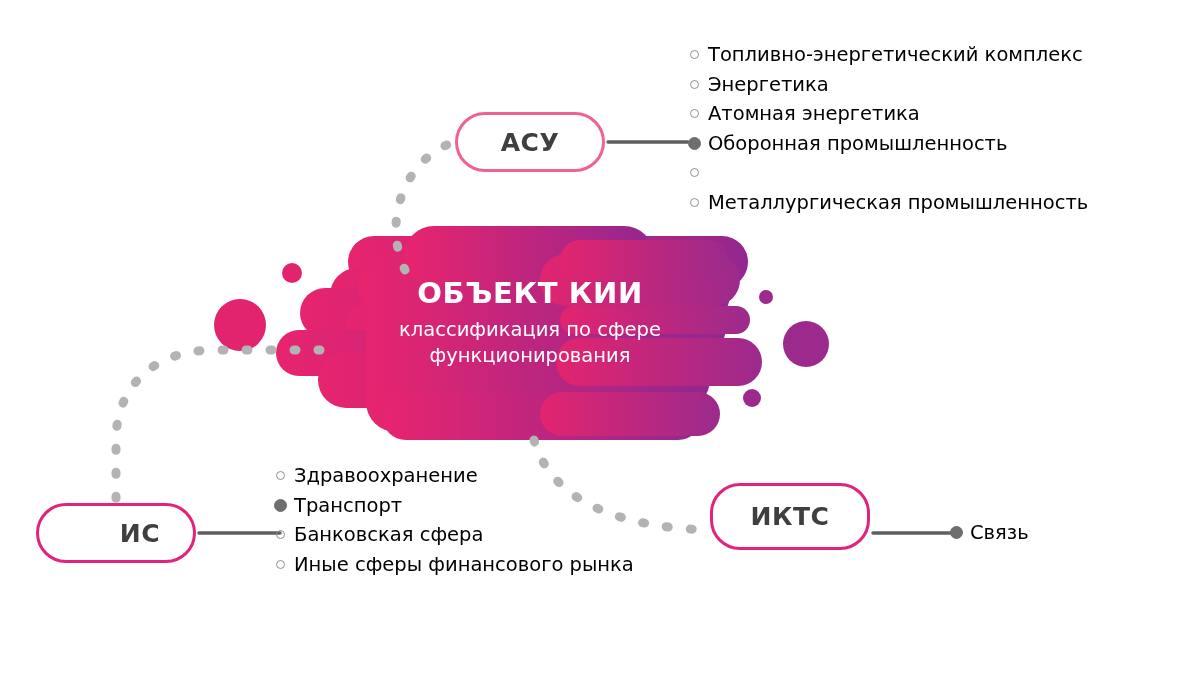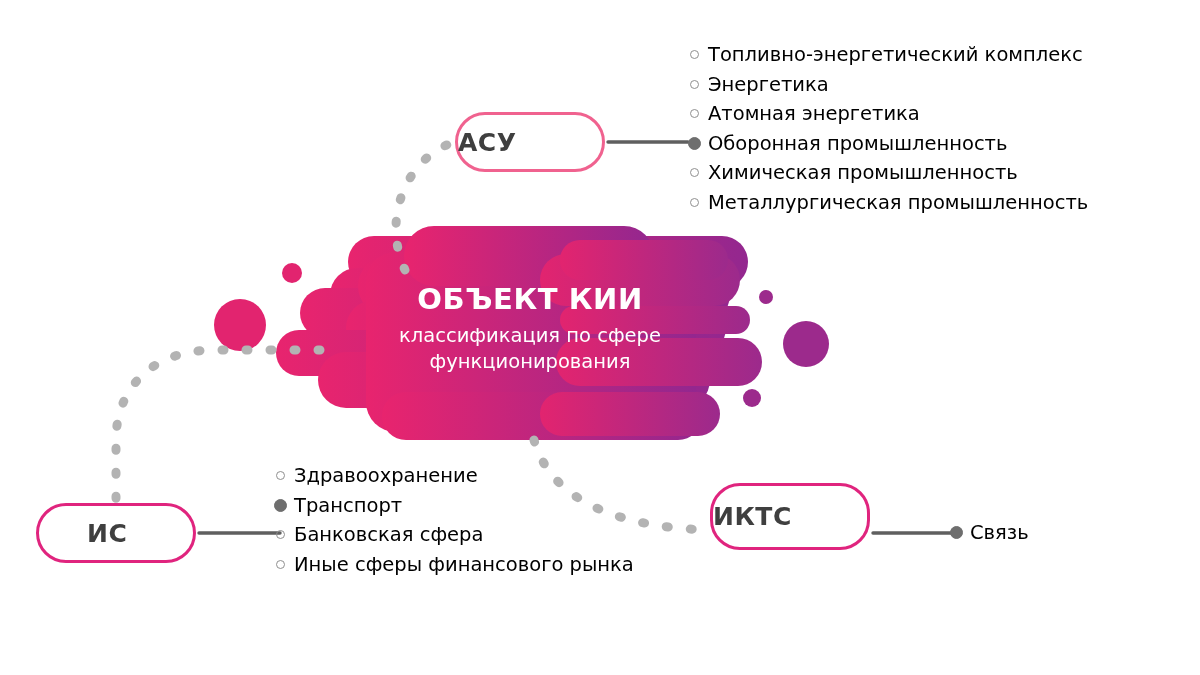"АСУ" .node { justify-content: none -> center }
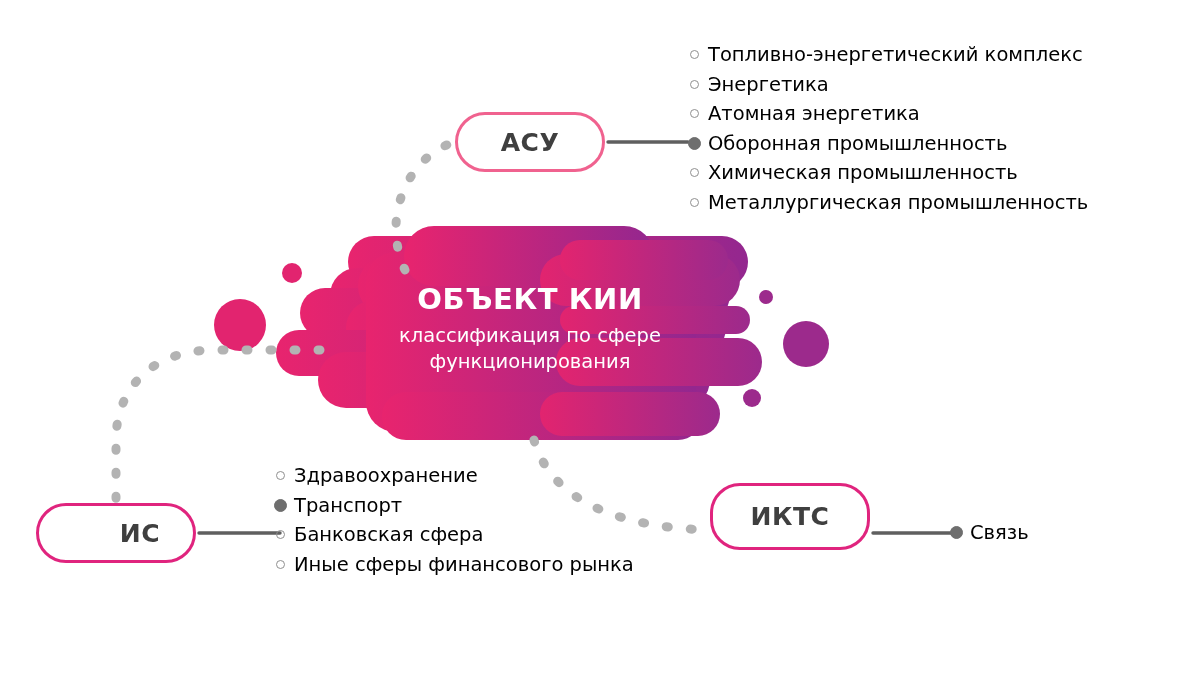"Химическая промышленность" span { html: <span>Химическая промышленность</span> -> none }
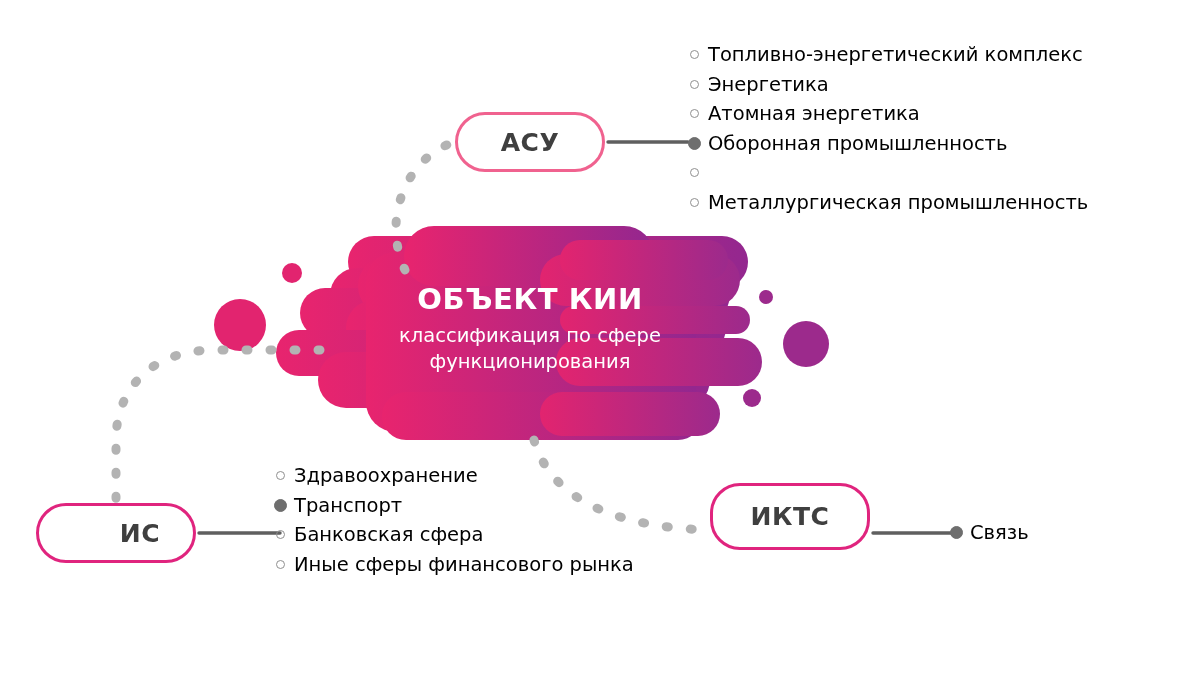"ОБЪЕКТ КИИ" .center-text { top: 284px -> 278px }
